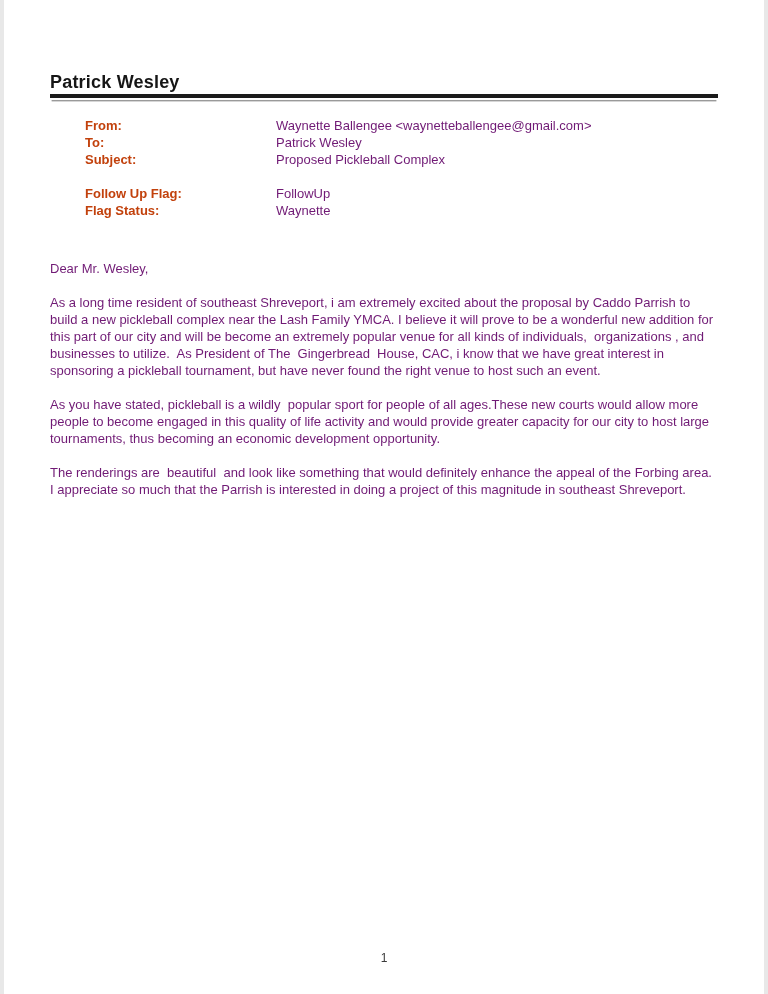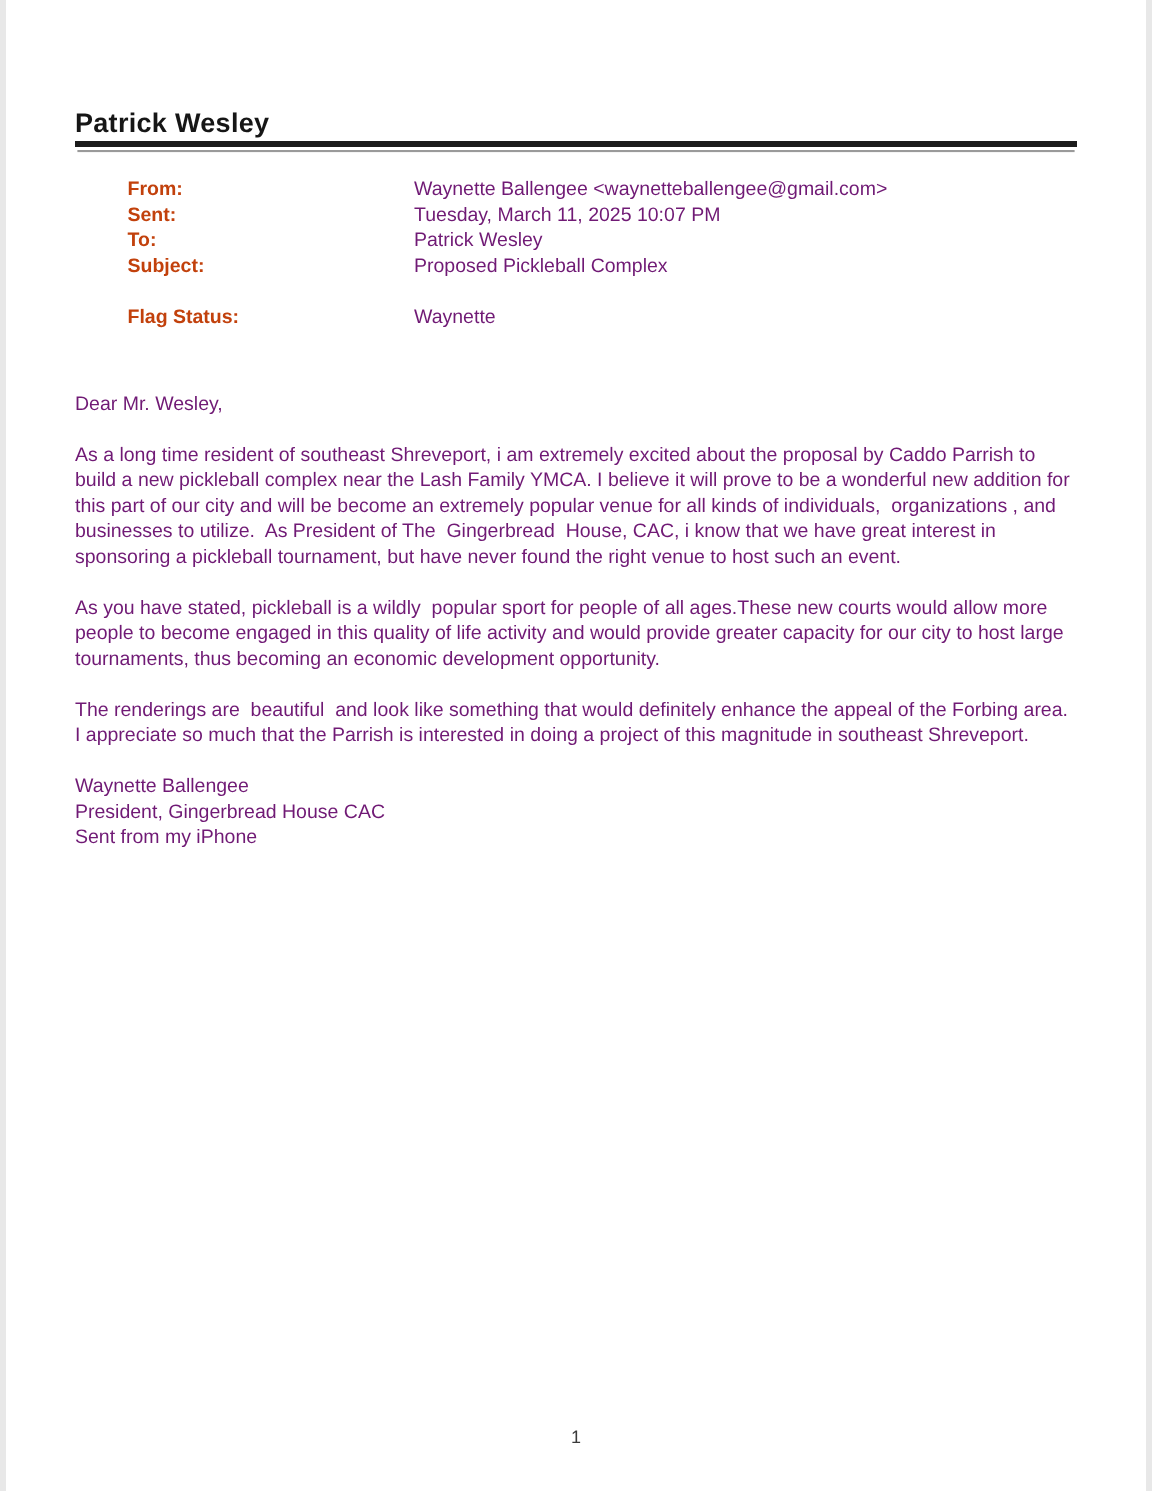"Sent:" div.meta-row { html: <div> <span>Sent:</span> <span>Tuesday, March 11, 2025 10:07 PM</span> </div> -> none }
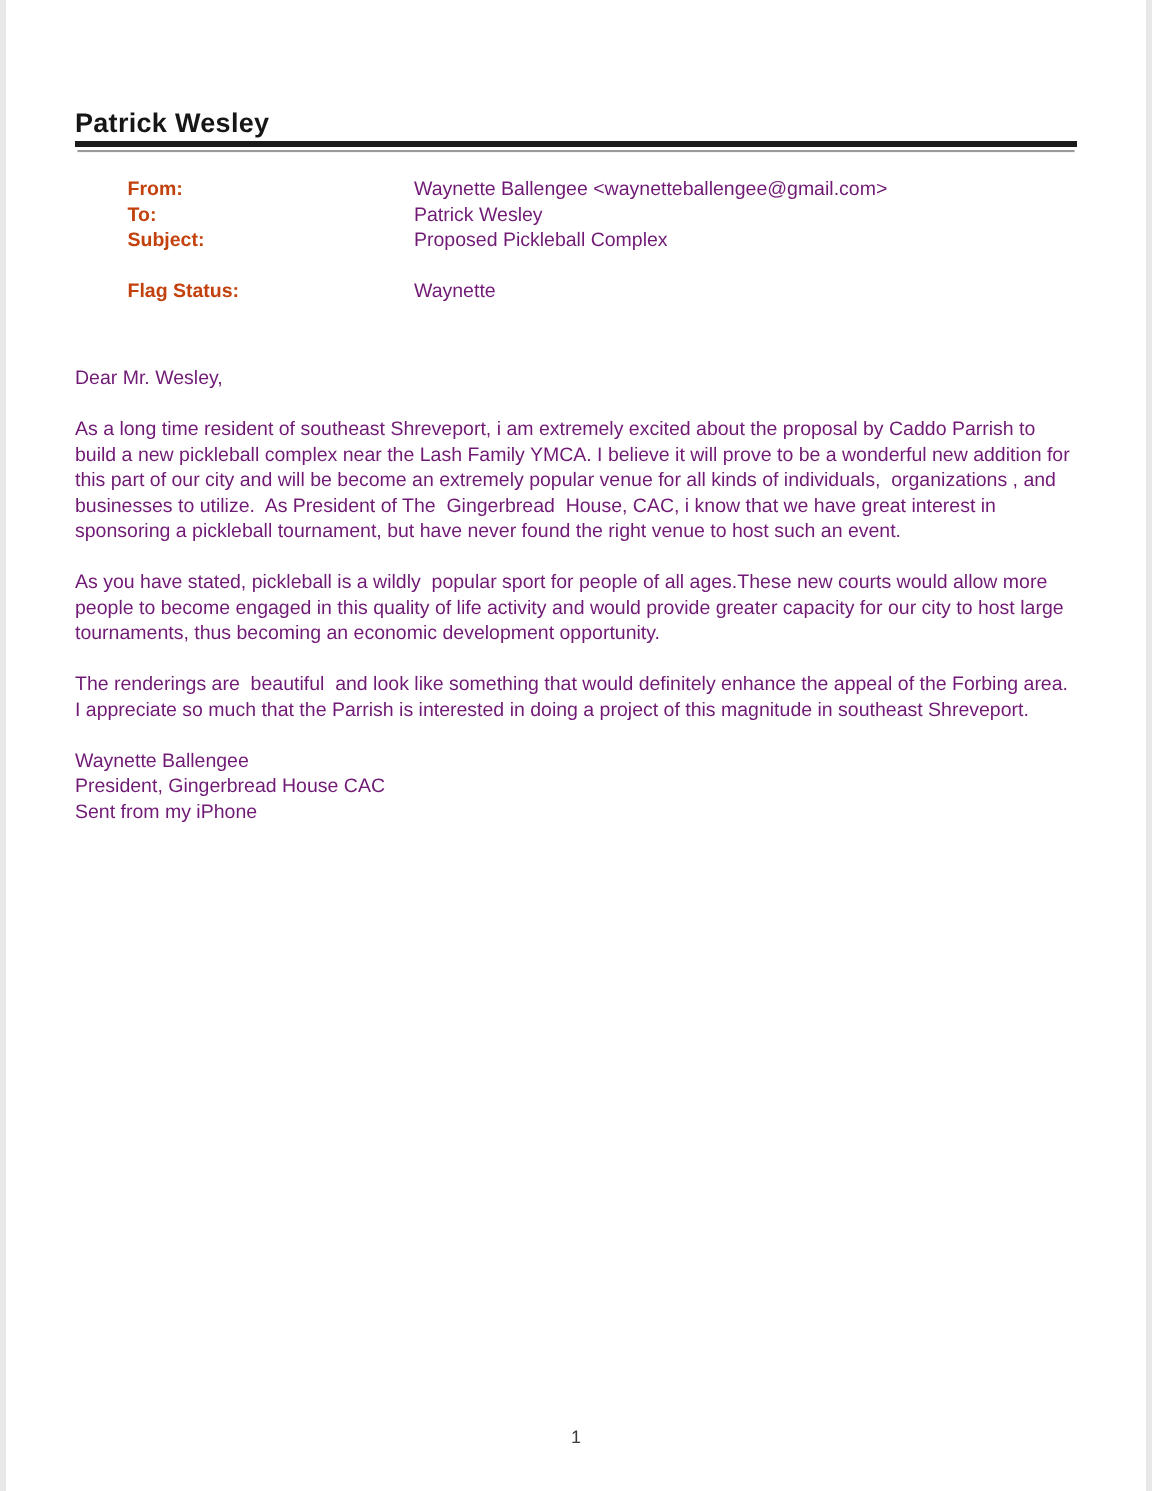"Follow Up Flag:" div.meta-row { html: none -> <div> <span>Follow Up Flag:</span> <span>FollowUp</span> </div> }
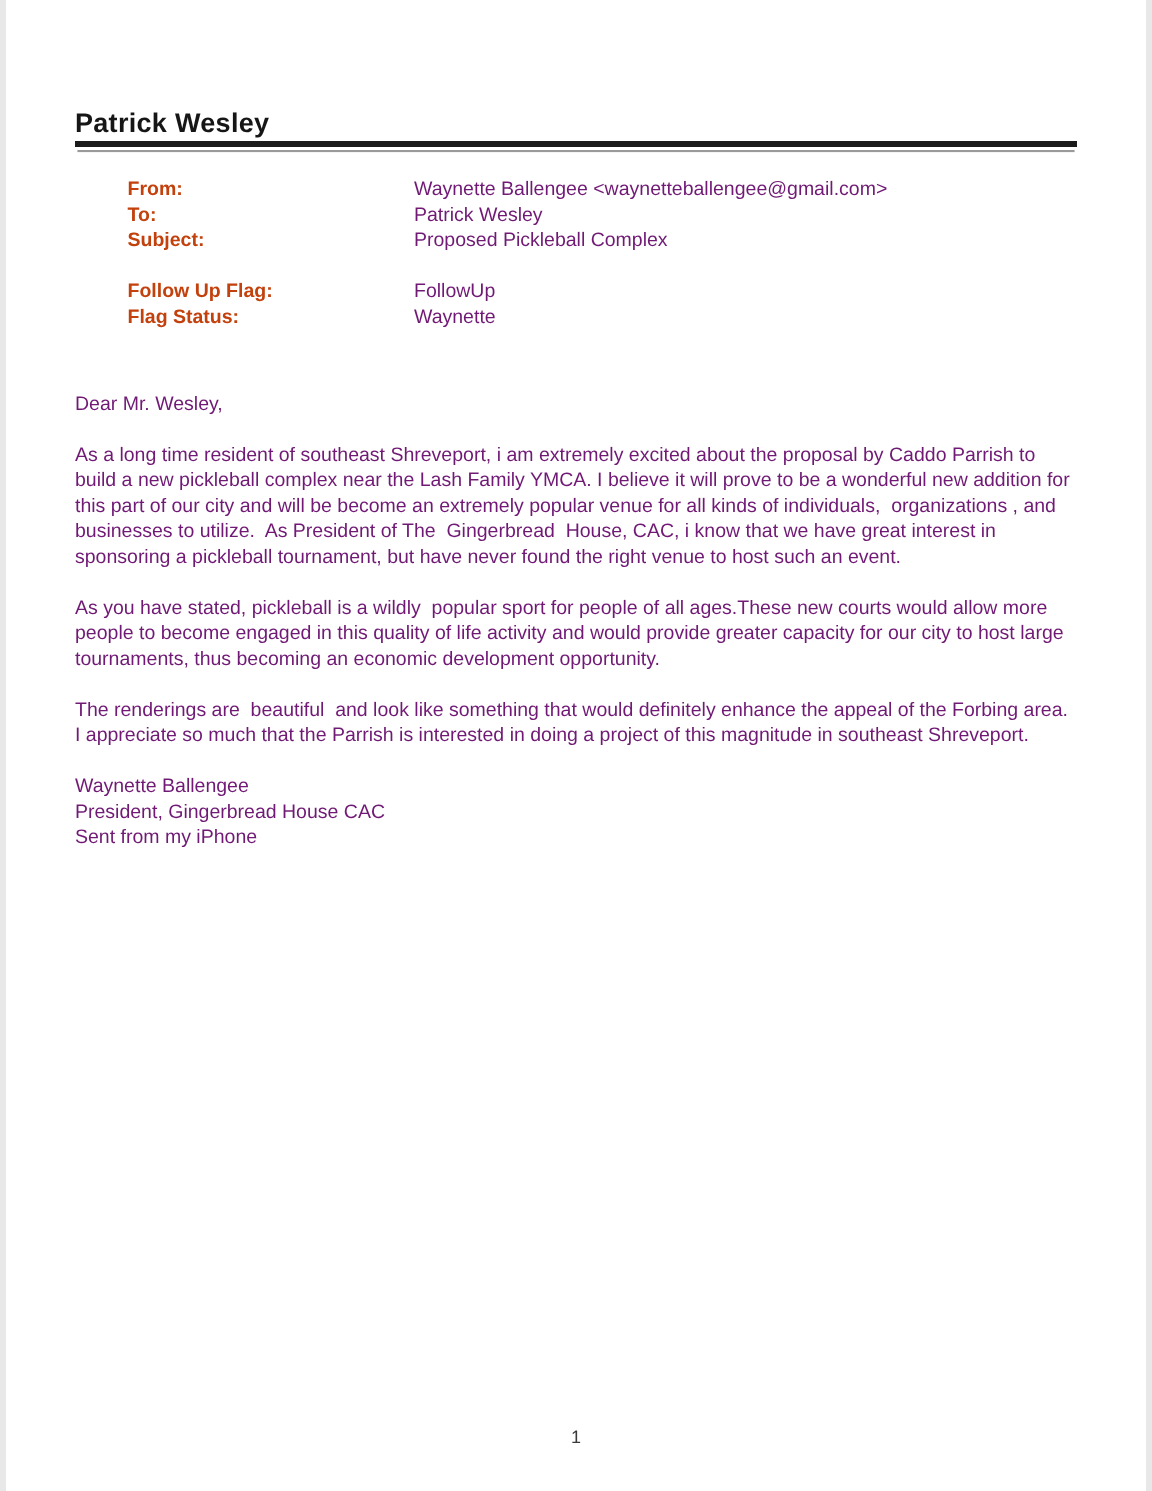"Waynette Ballengee" div.signature-block { html: <div> <div>Waynette Ballengee</div> <div>President, Gingerbread House CAC</div> <div>Sent from my iPhone</div> </div> -> none }
